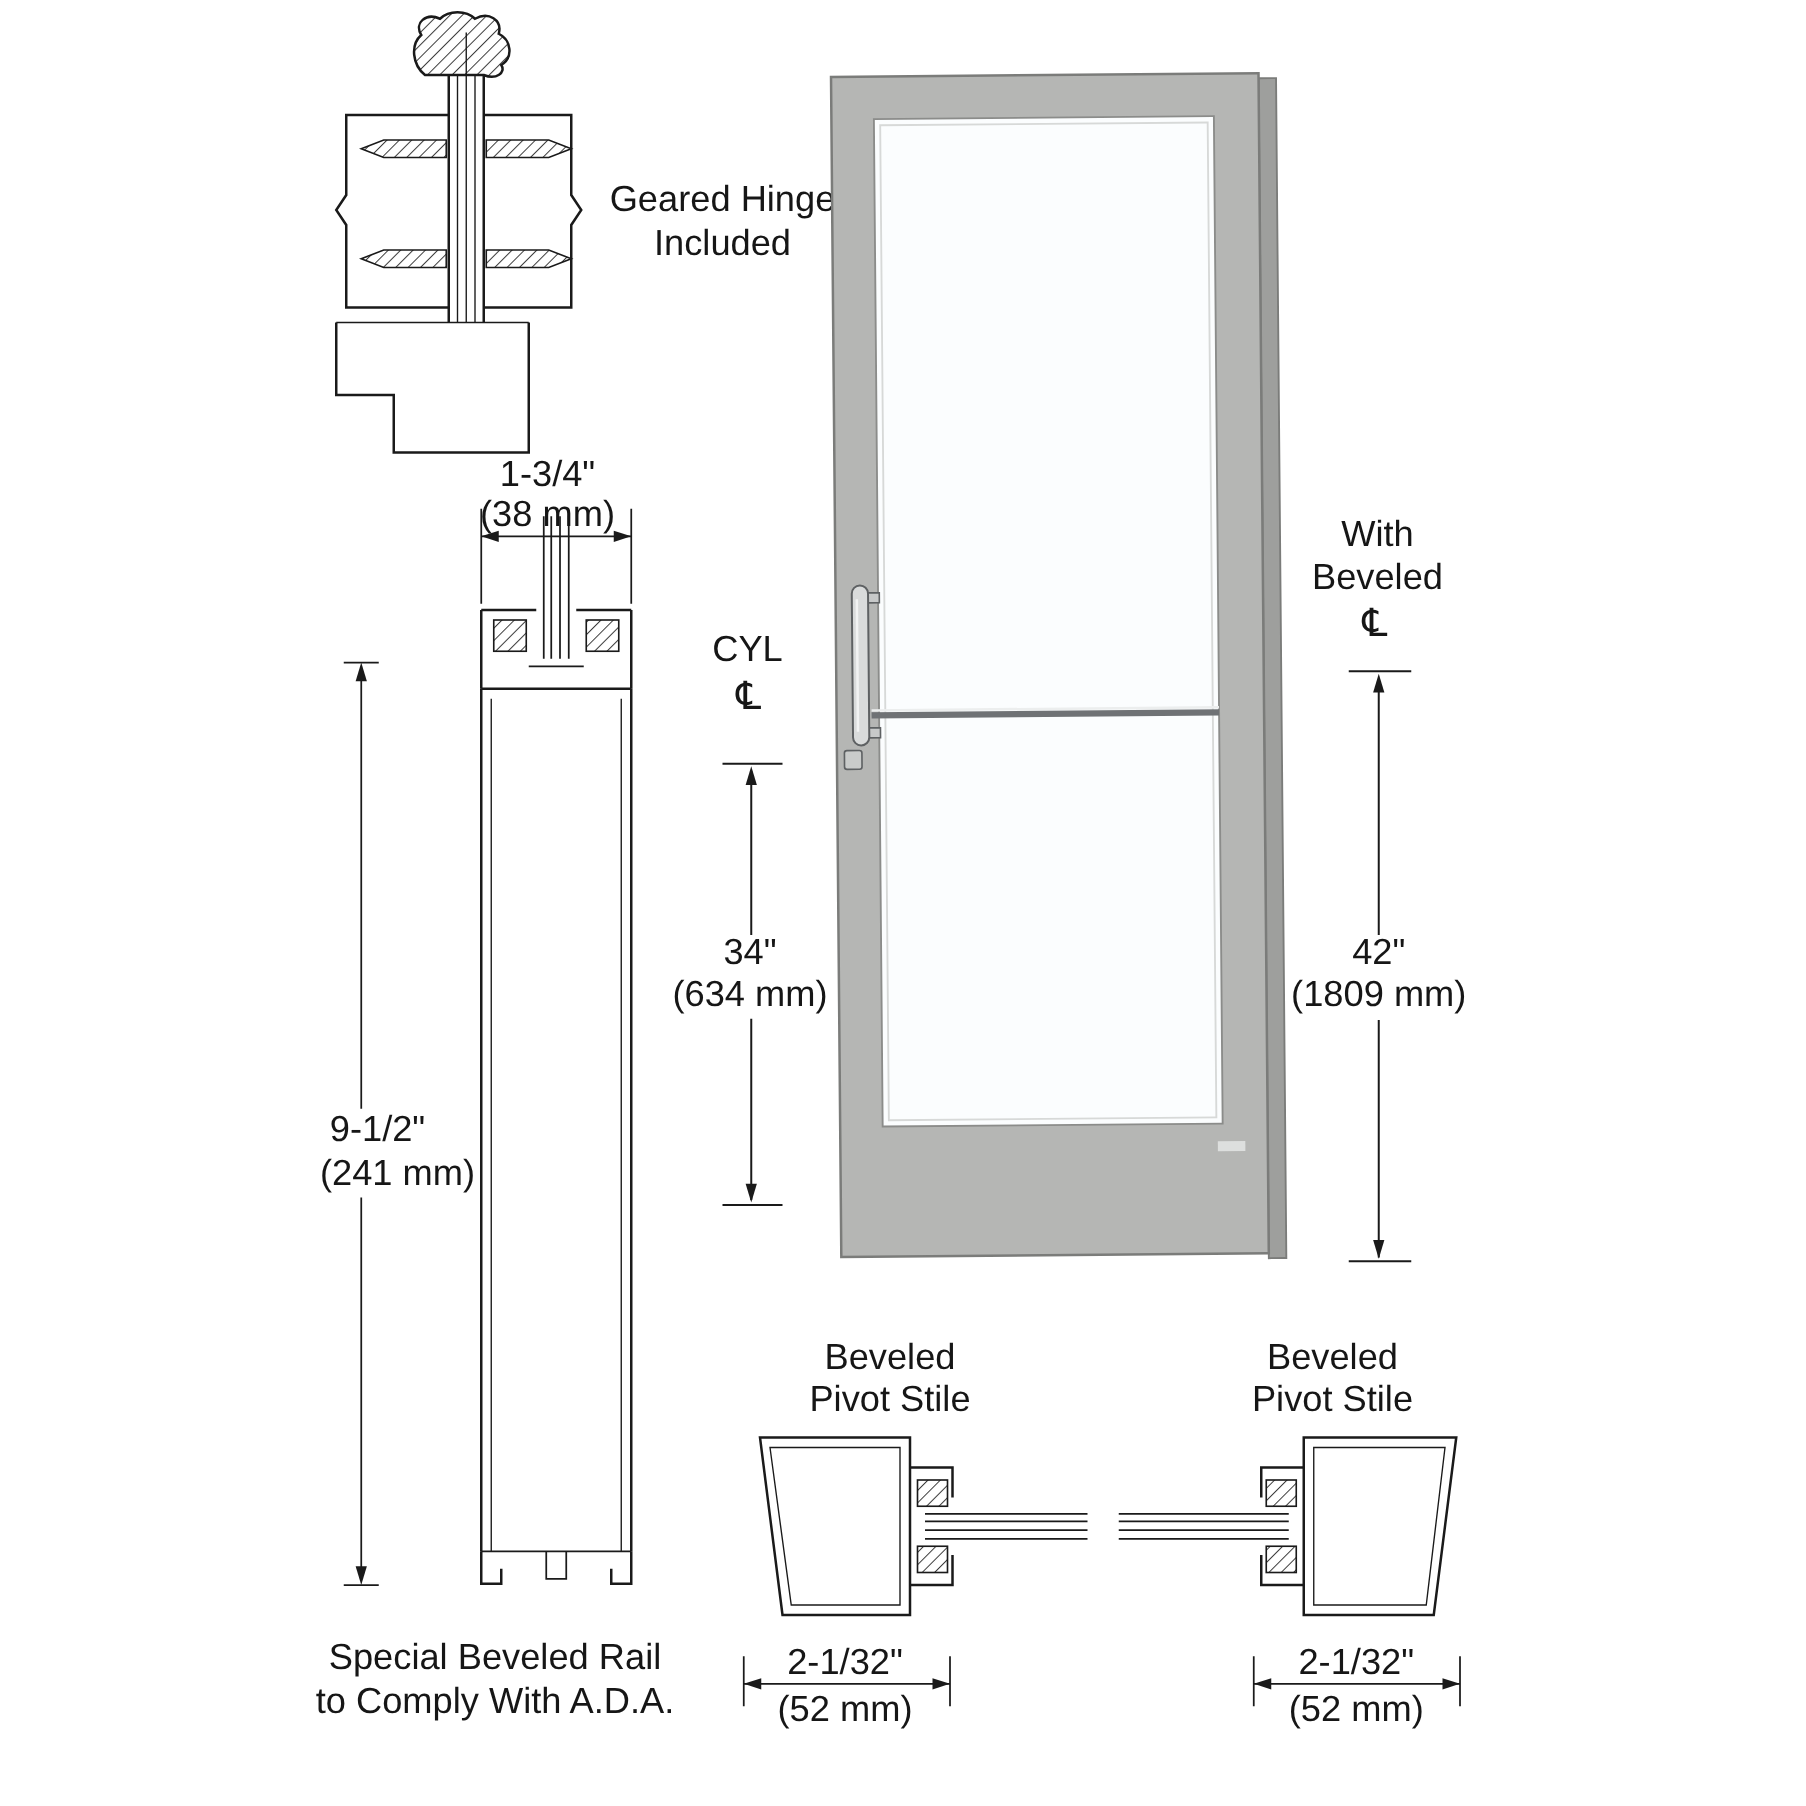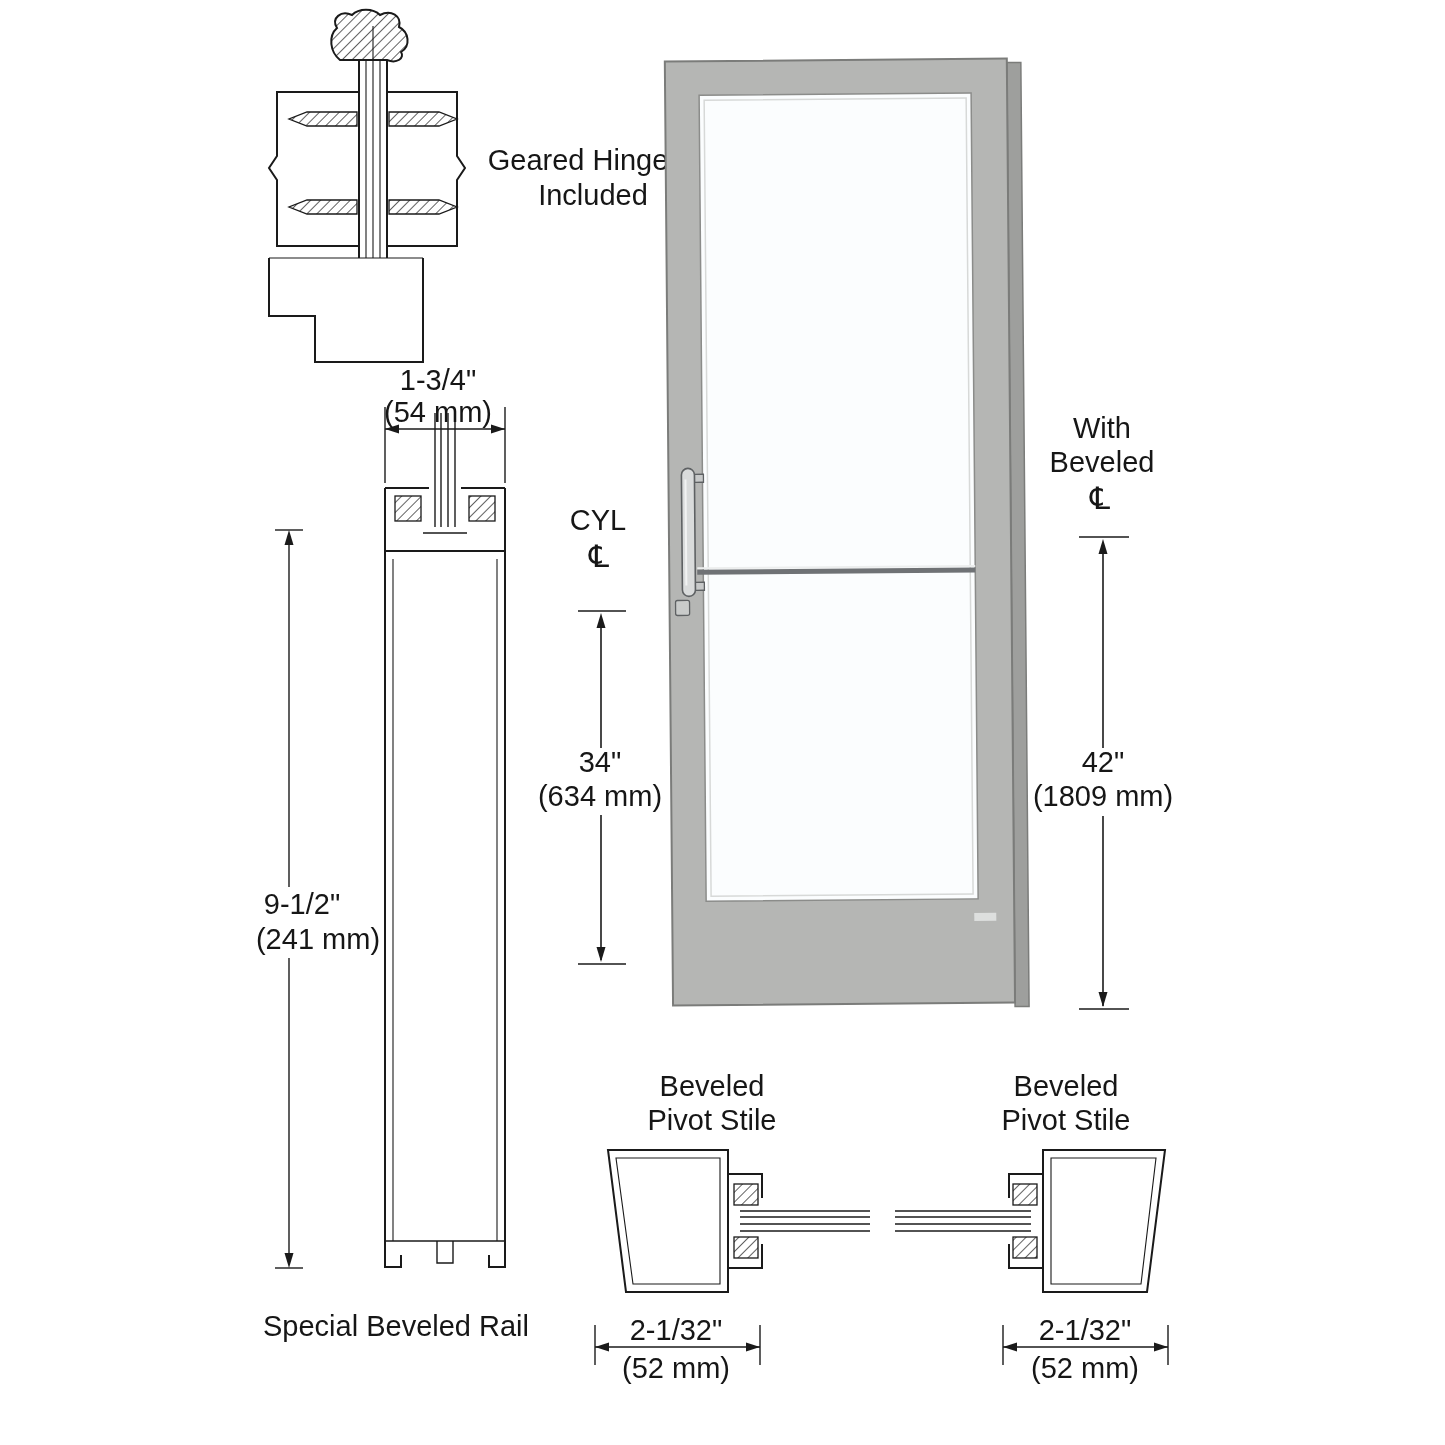"Included" div.lbl { left: 593px -> 578px }
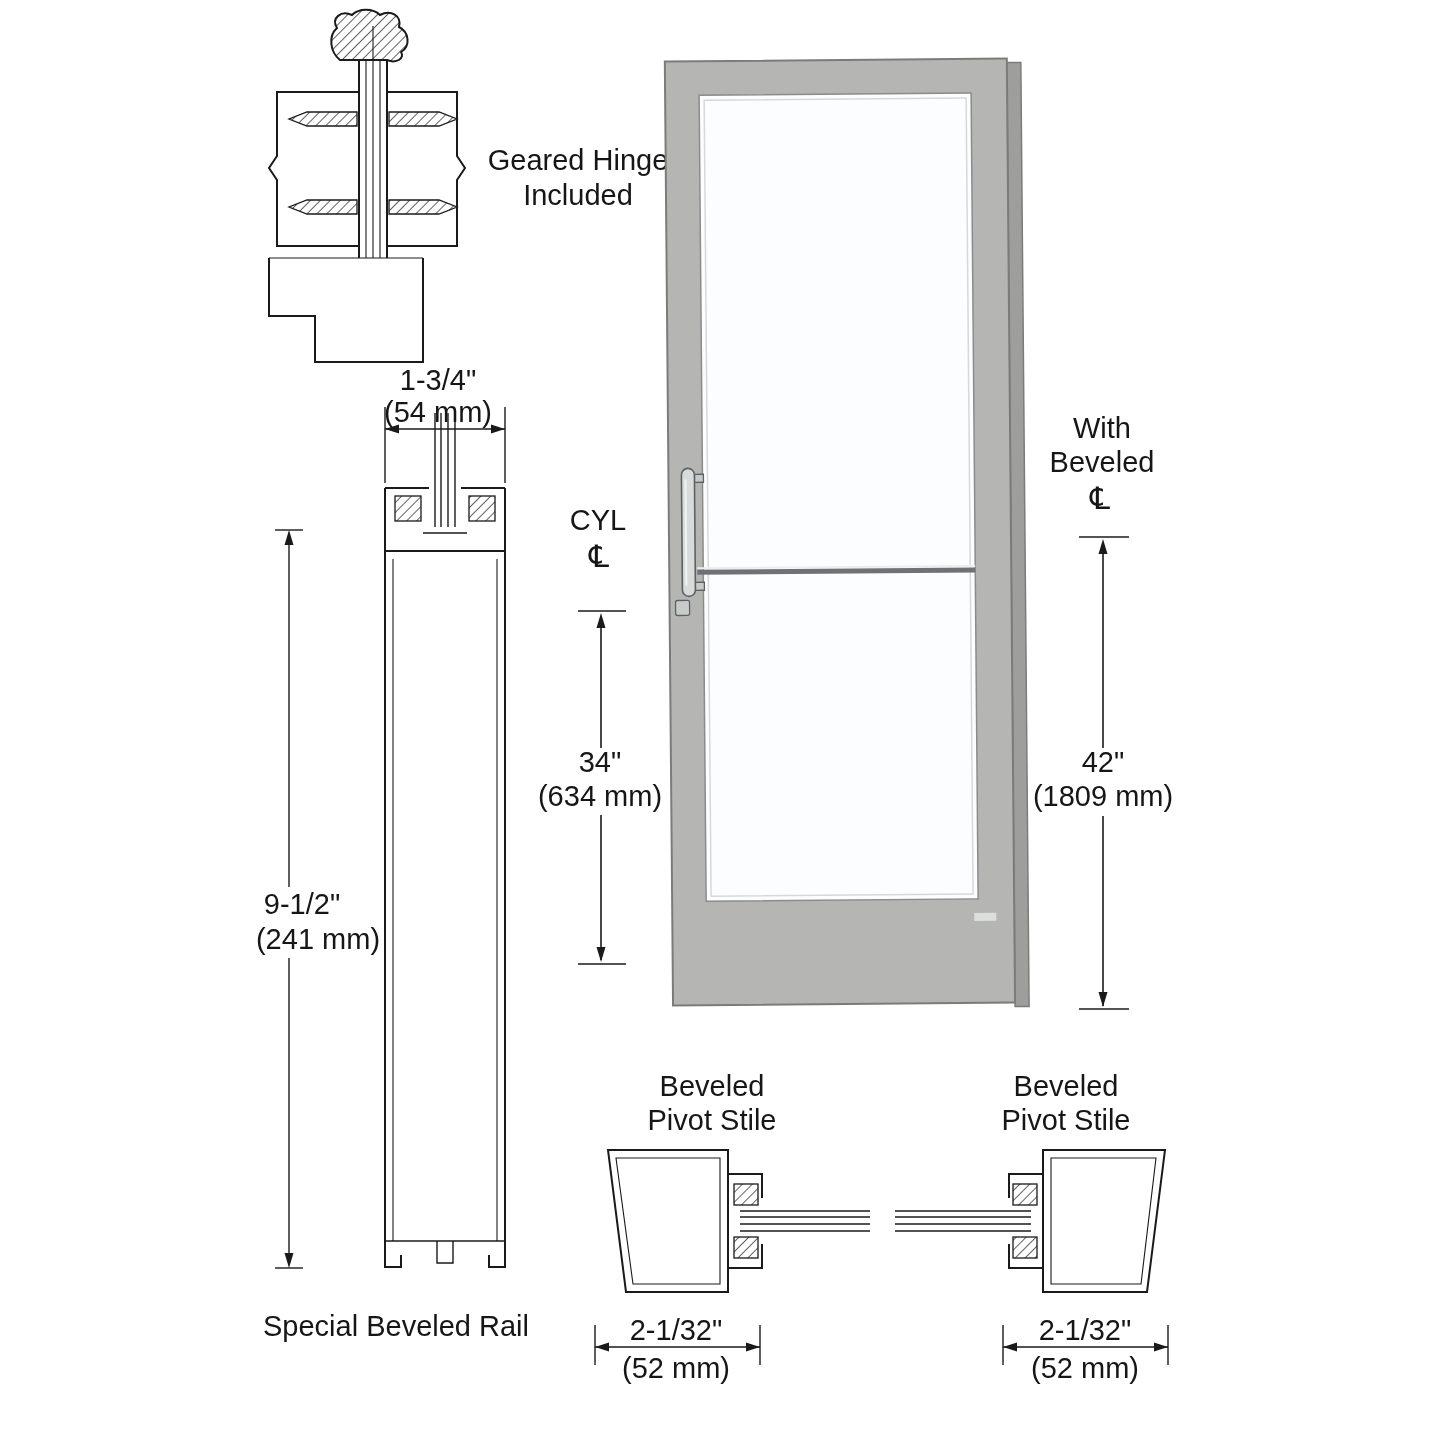"(54 mm)" div.lbl { text: 54 -> 38 }
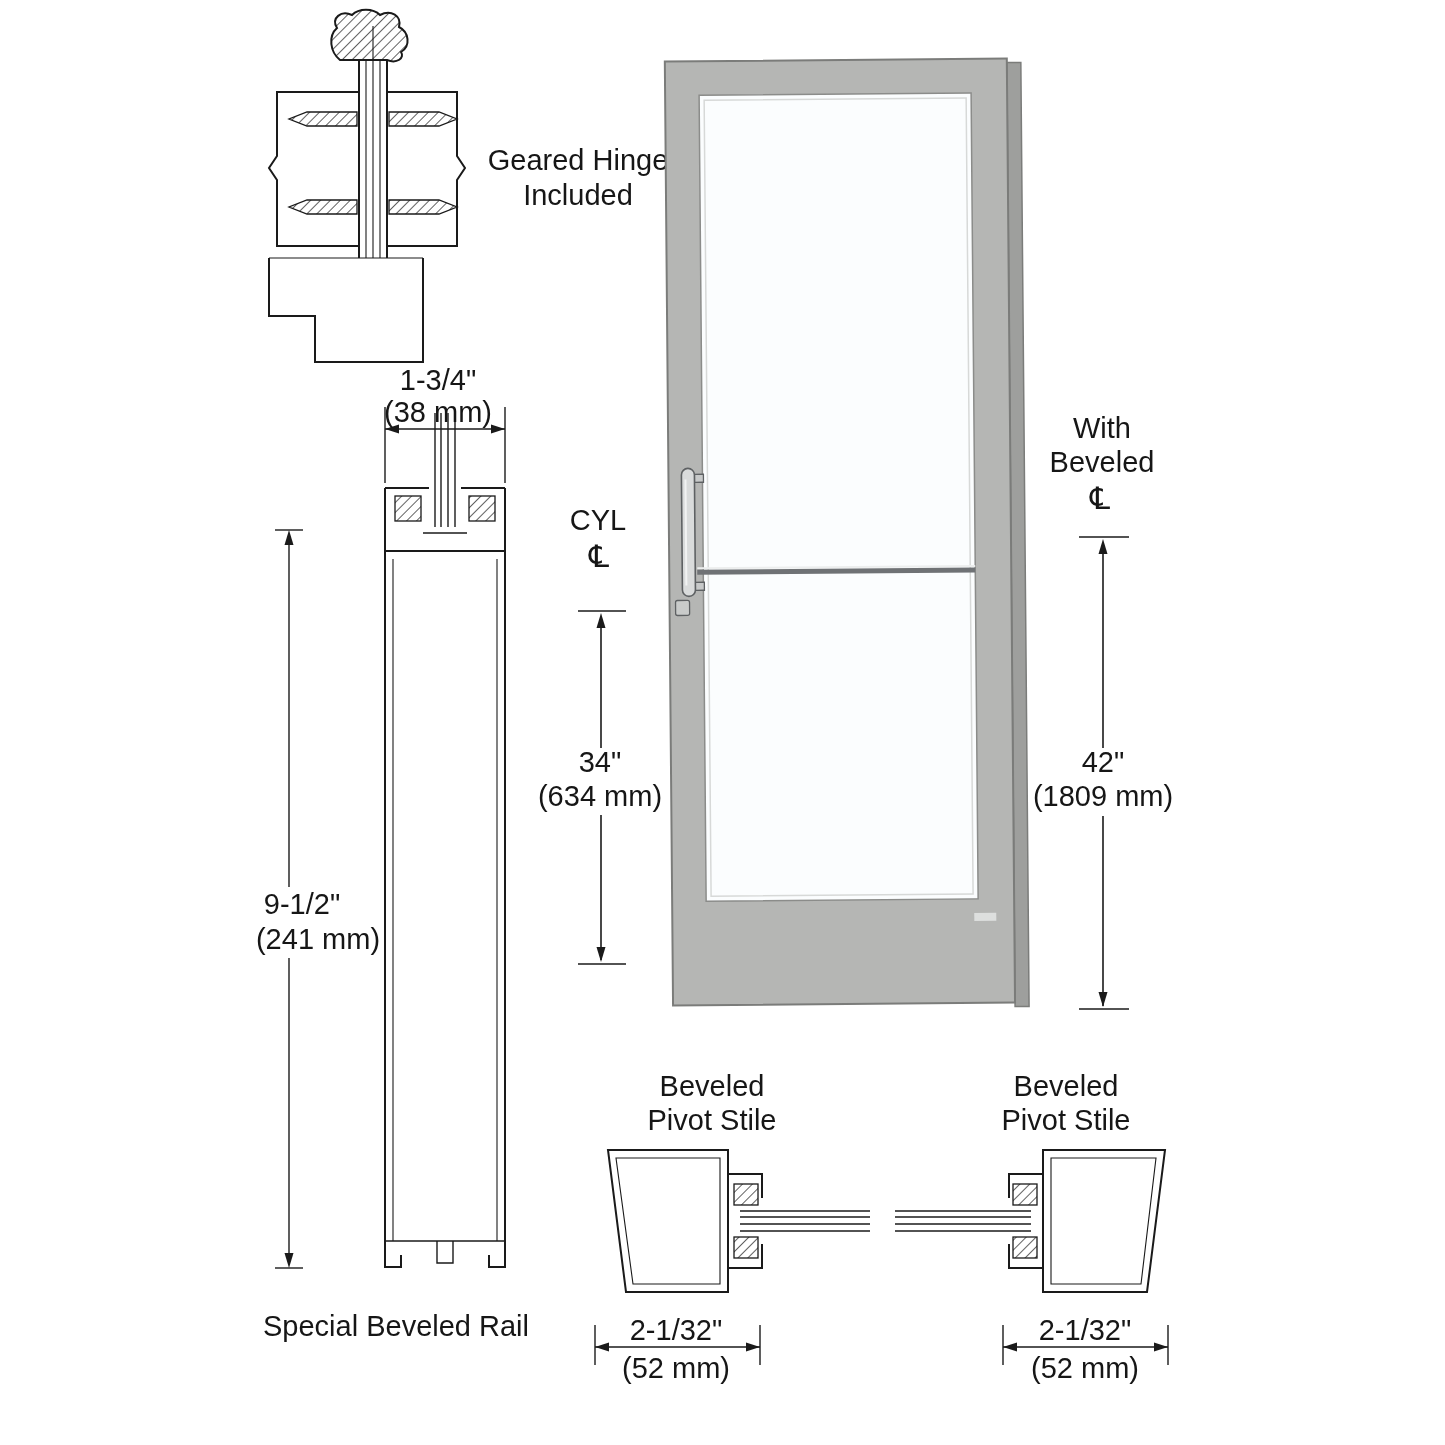"to Comply With A.D.A." div.lbl { html: none -> <div>to Comply With A.D.A.</div> }
